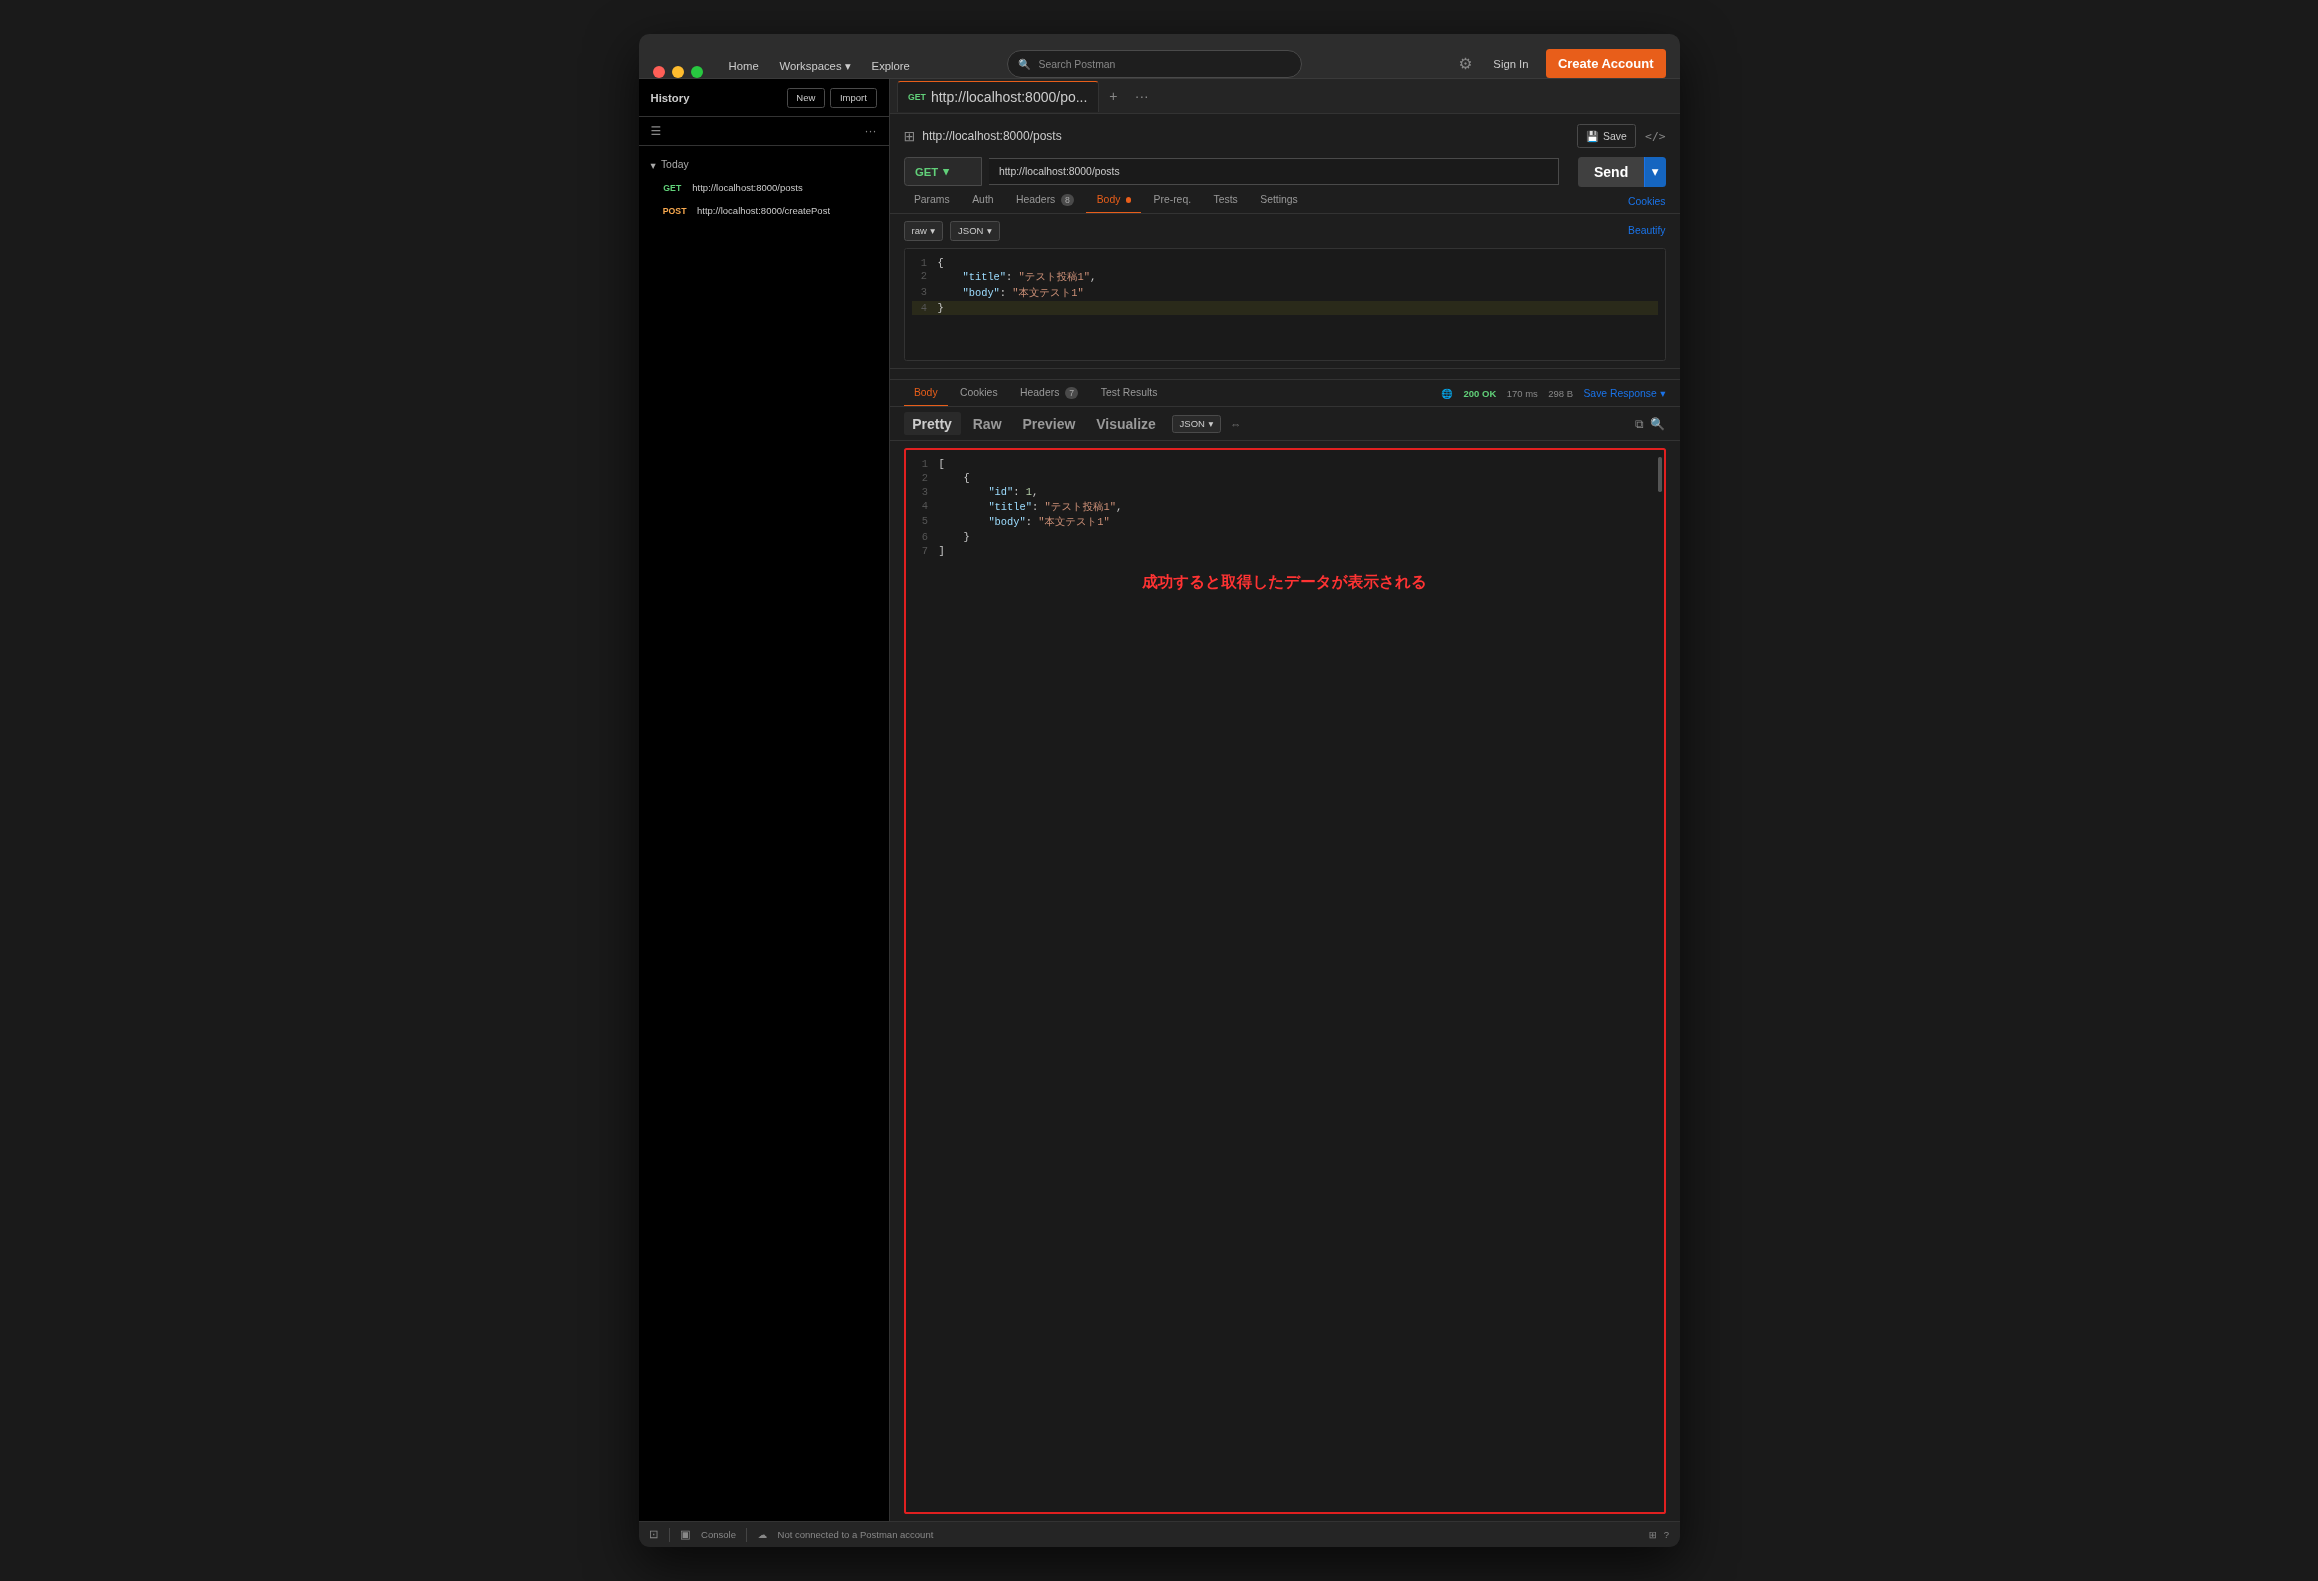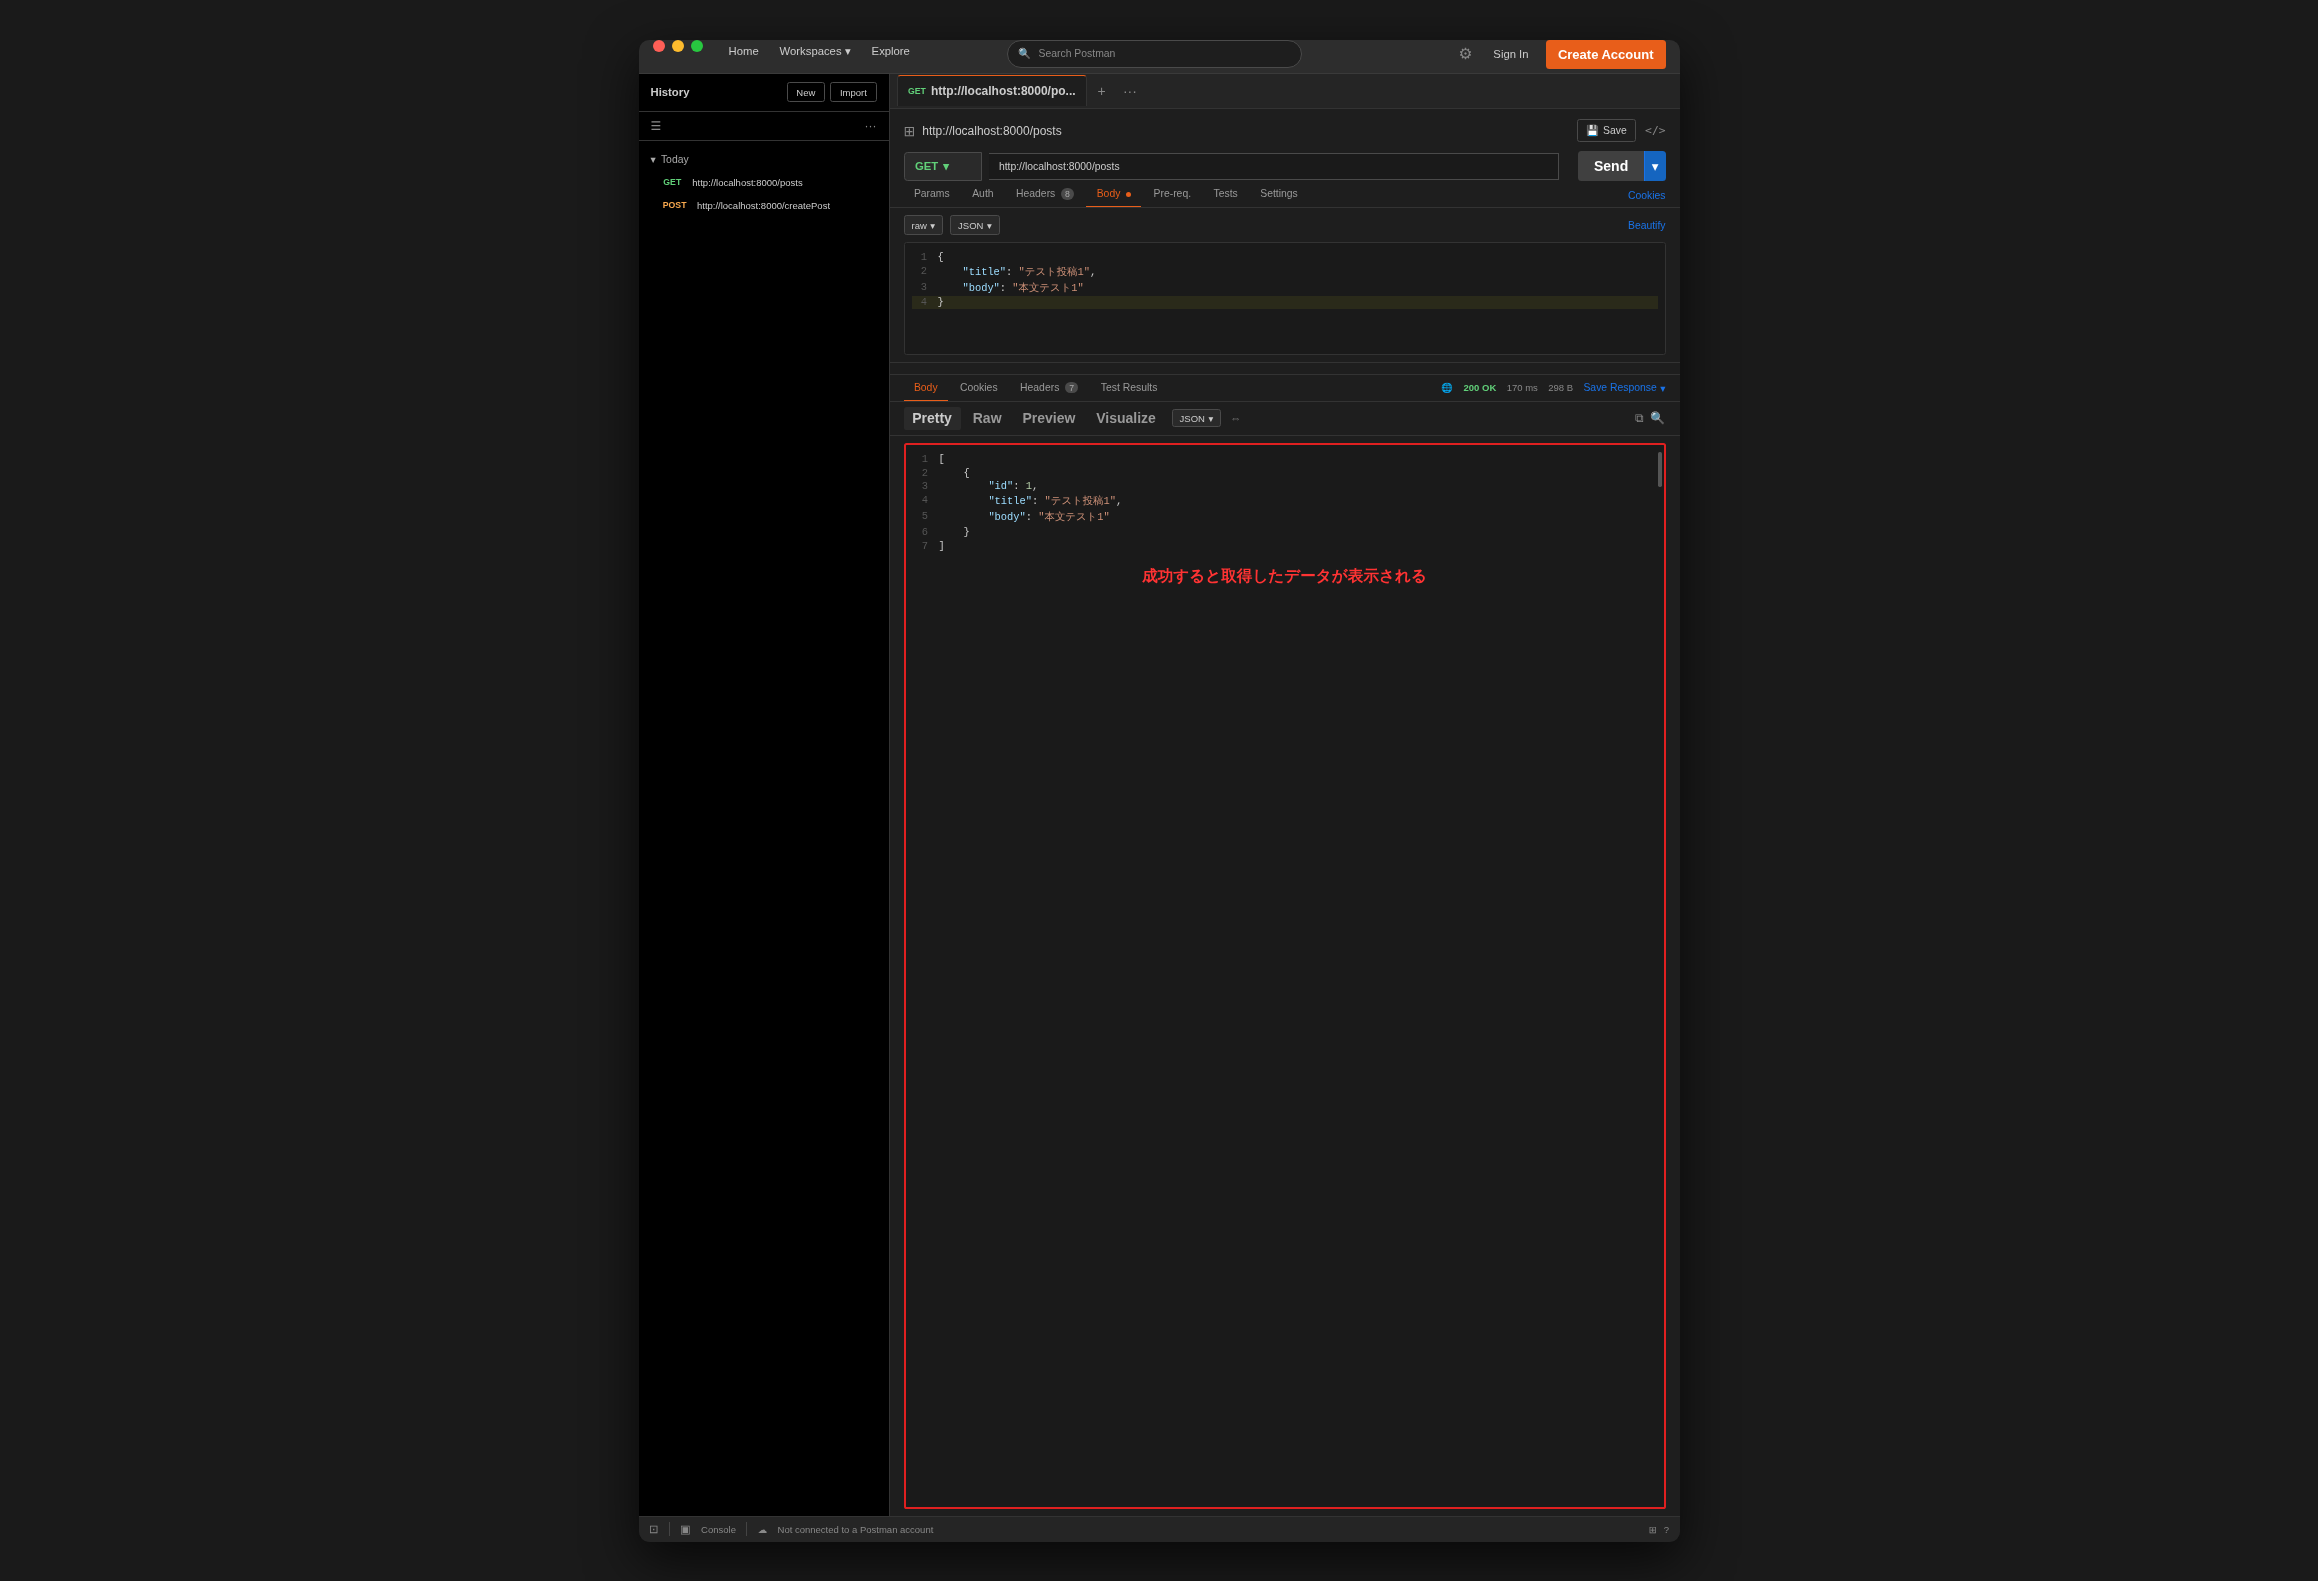"Home" .titlebar { align-items: flex-start -> flex-end; height: 34px -> 45px }
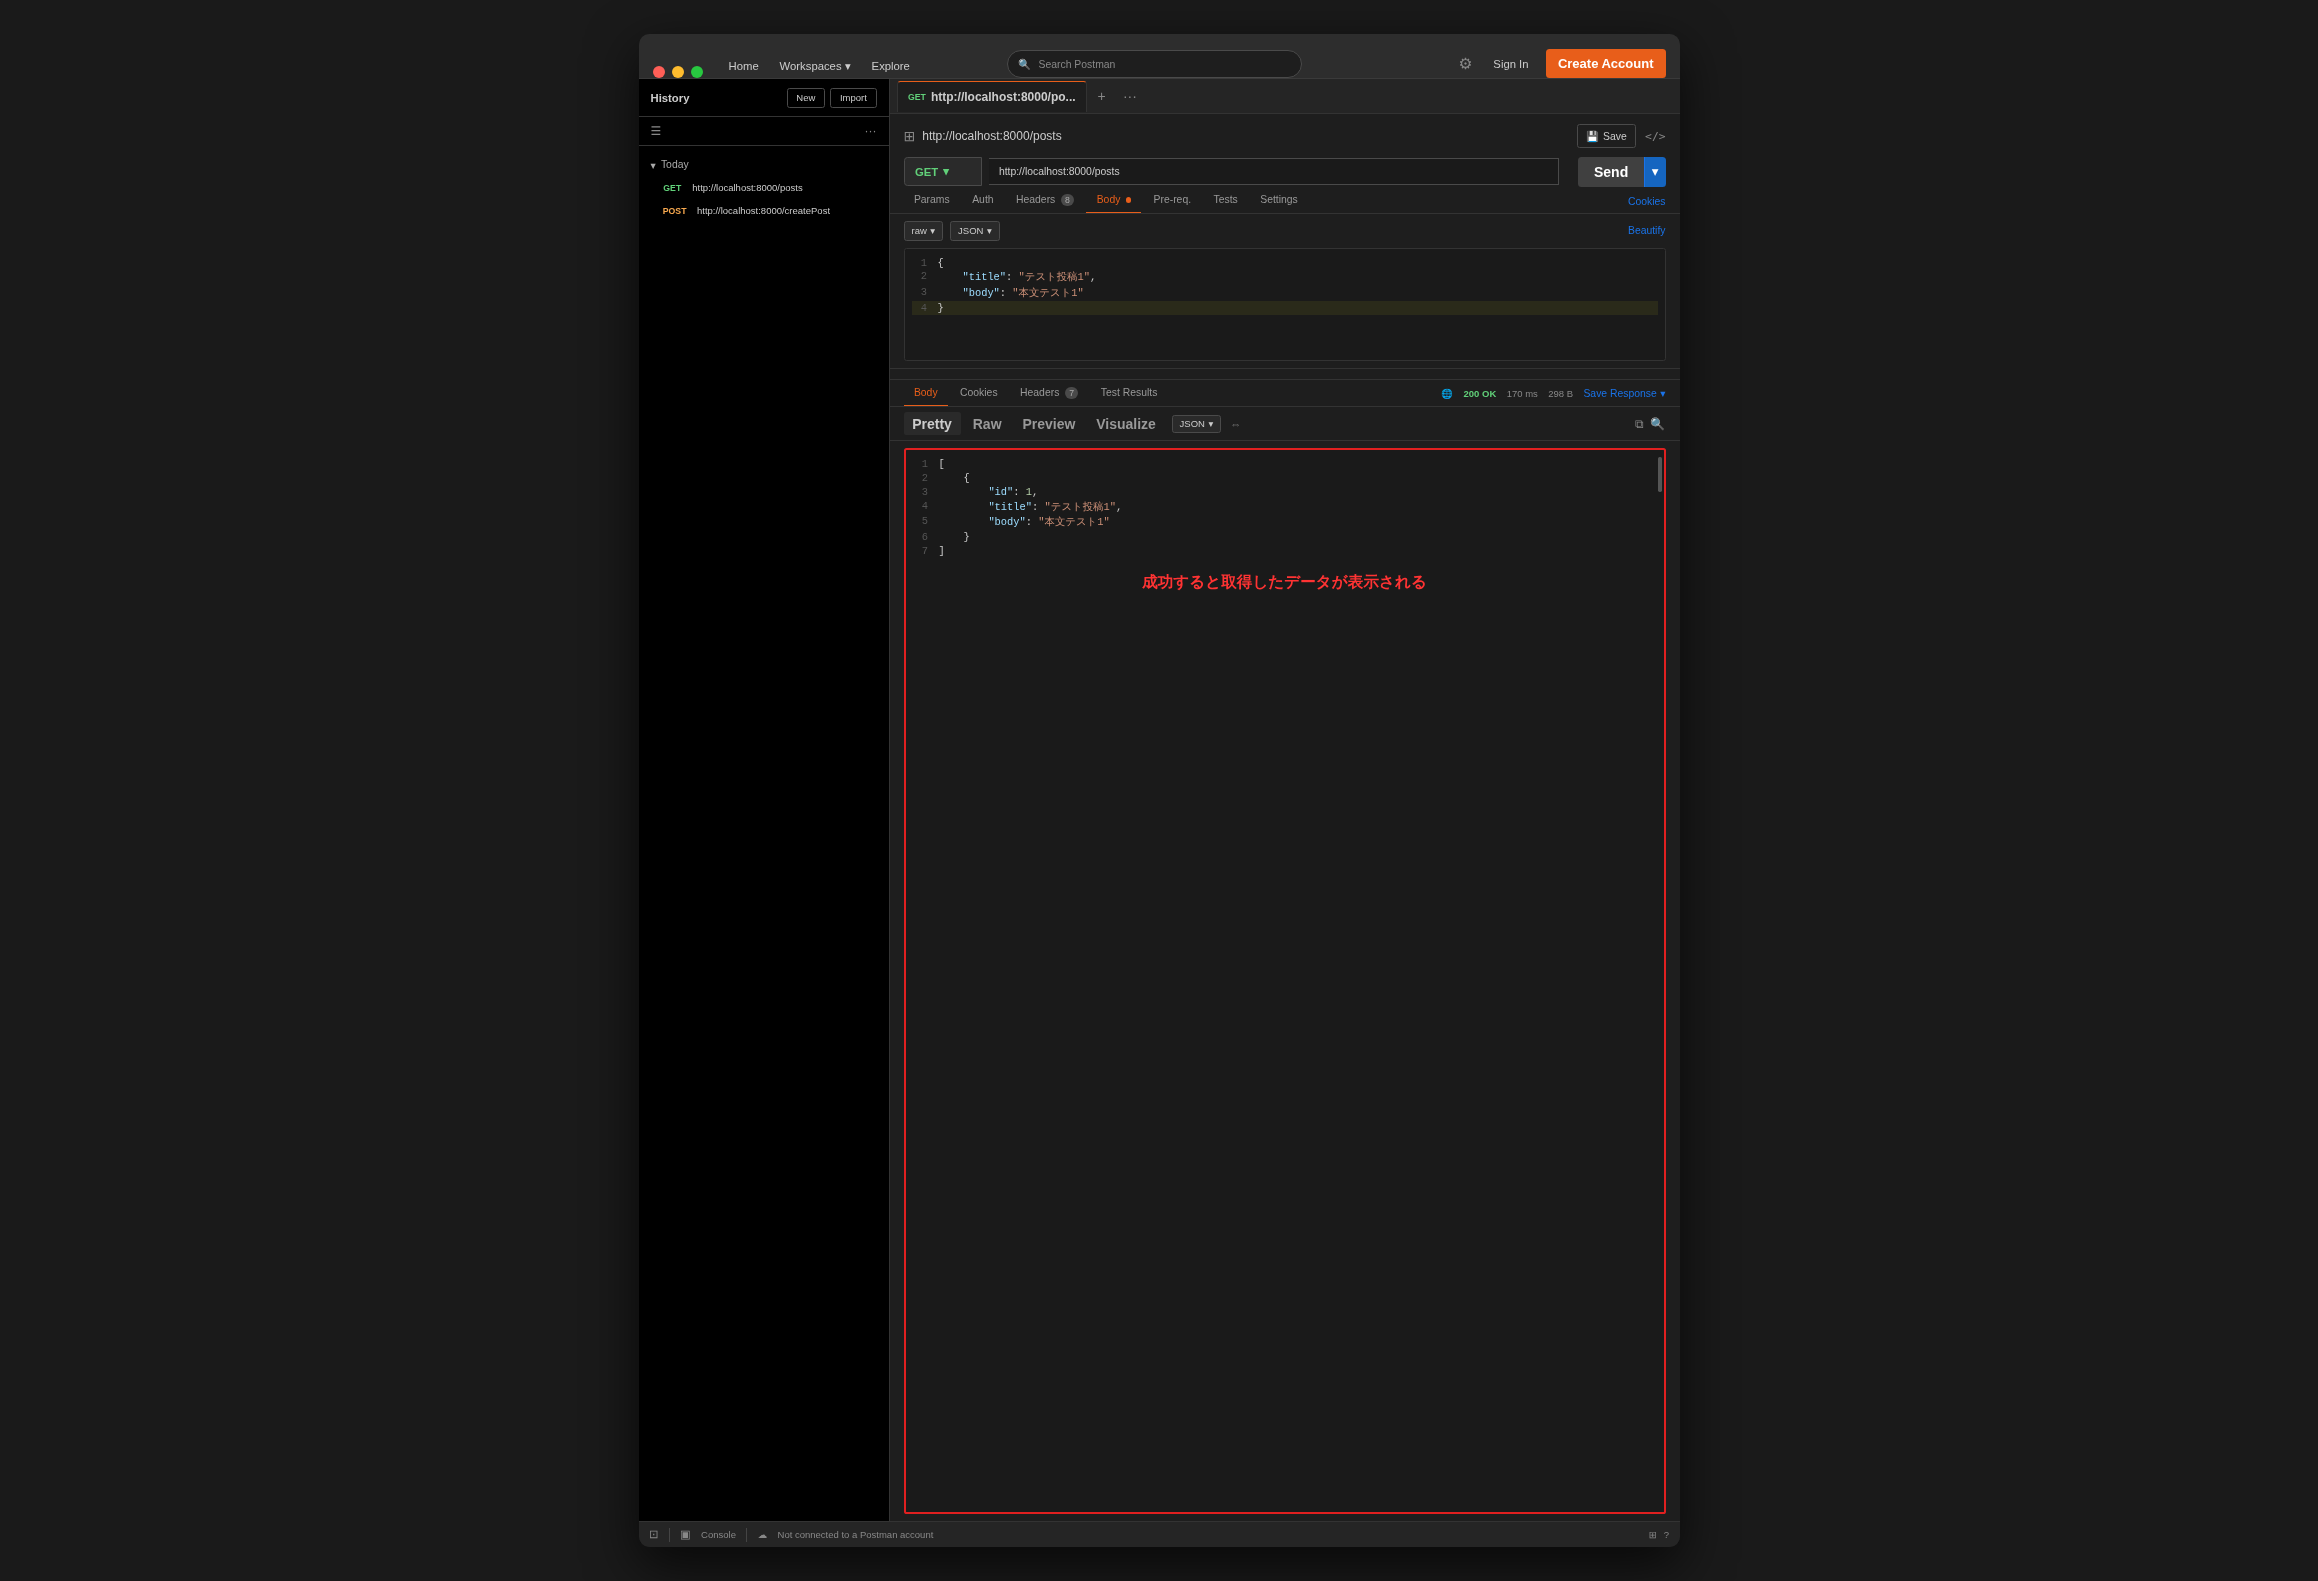"http://localhost:8000/po..." span { font-size: 12px -> 14px; font-weight: bold -> none }
